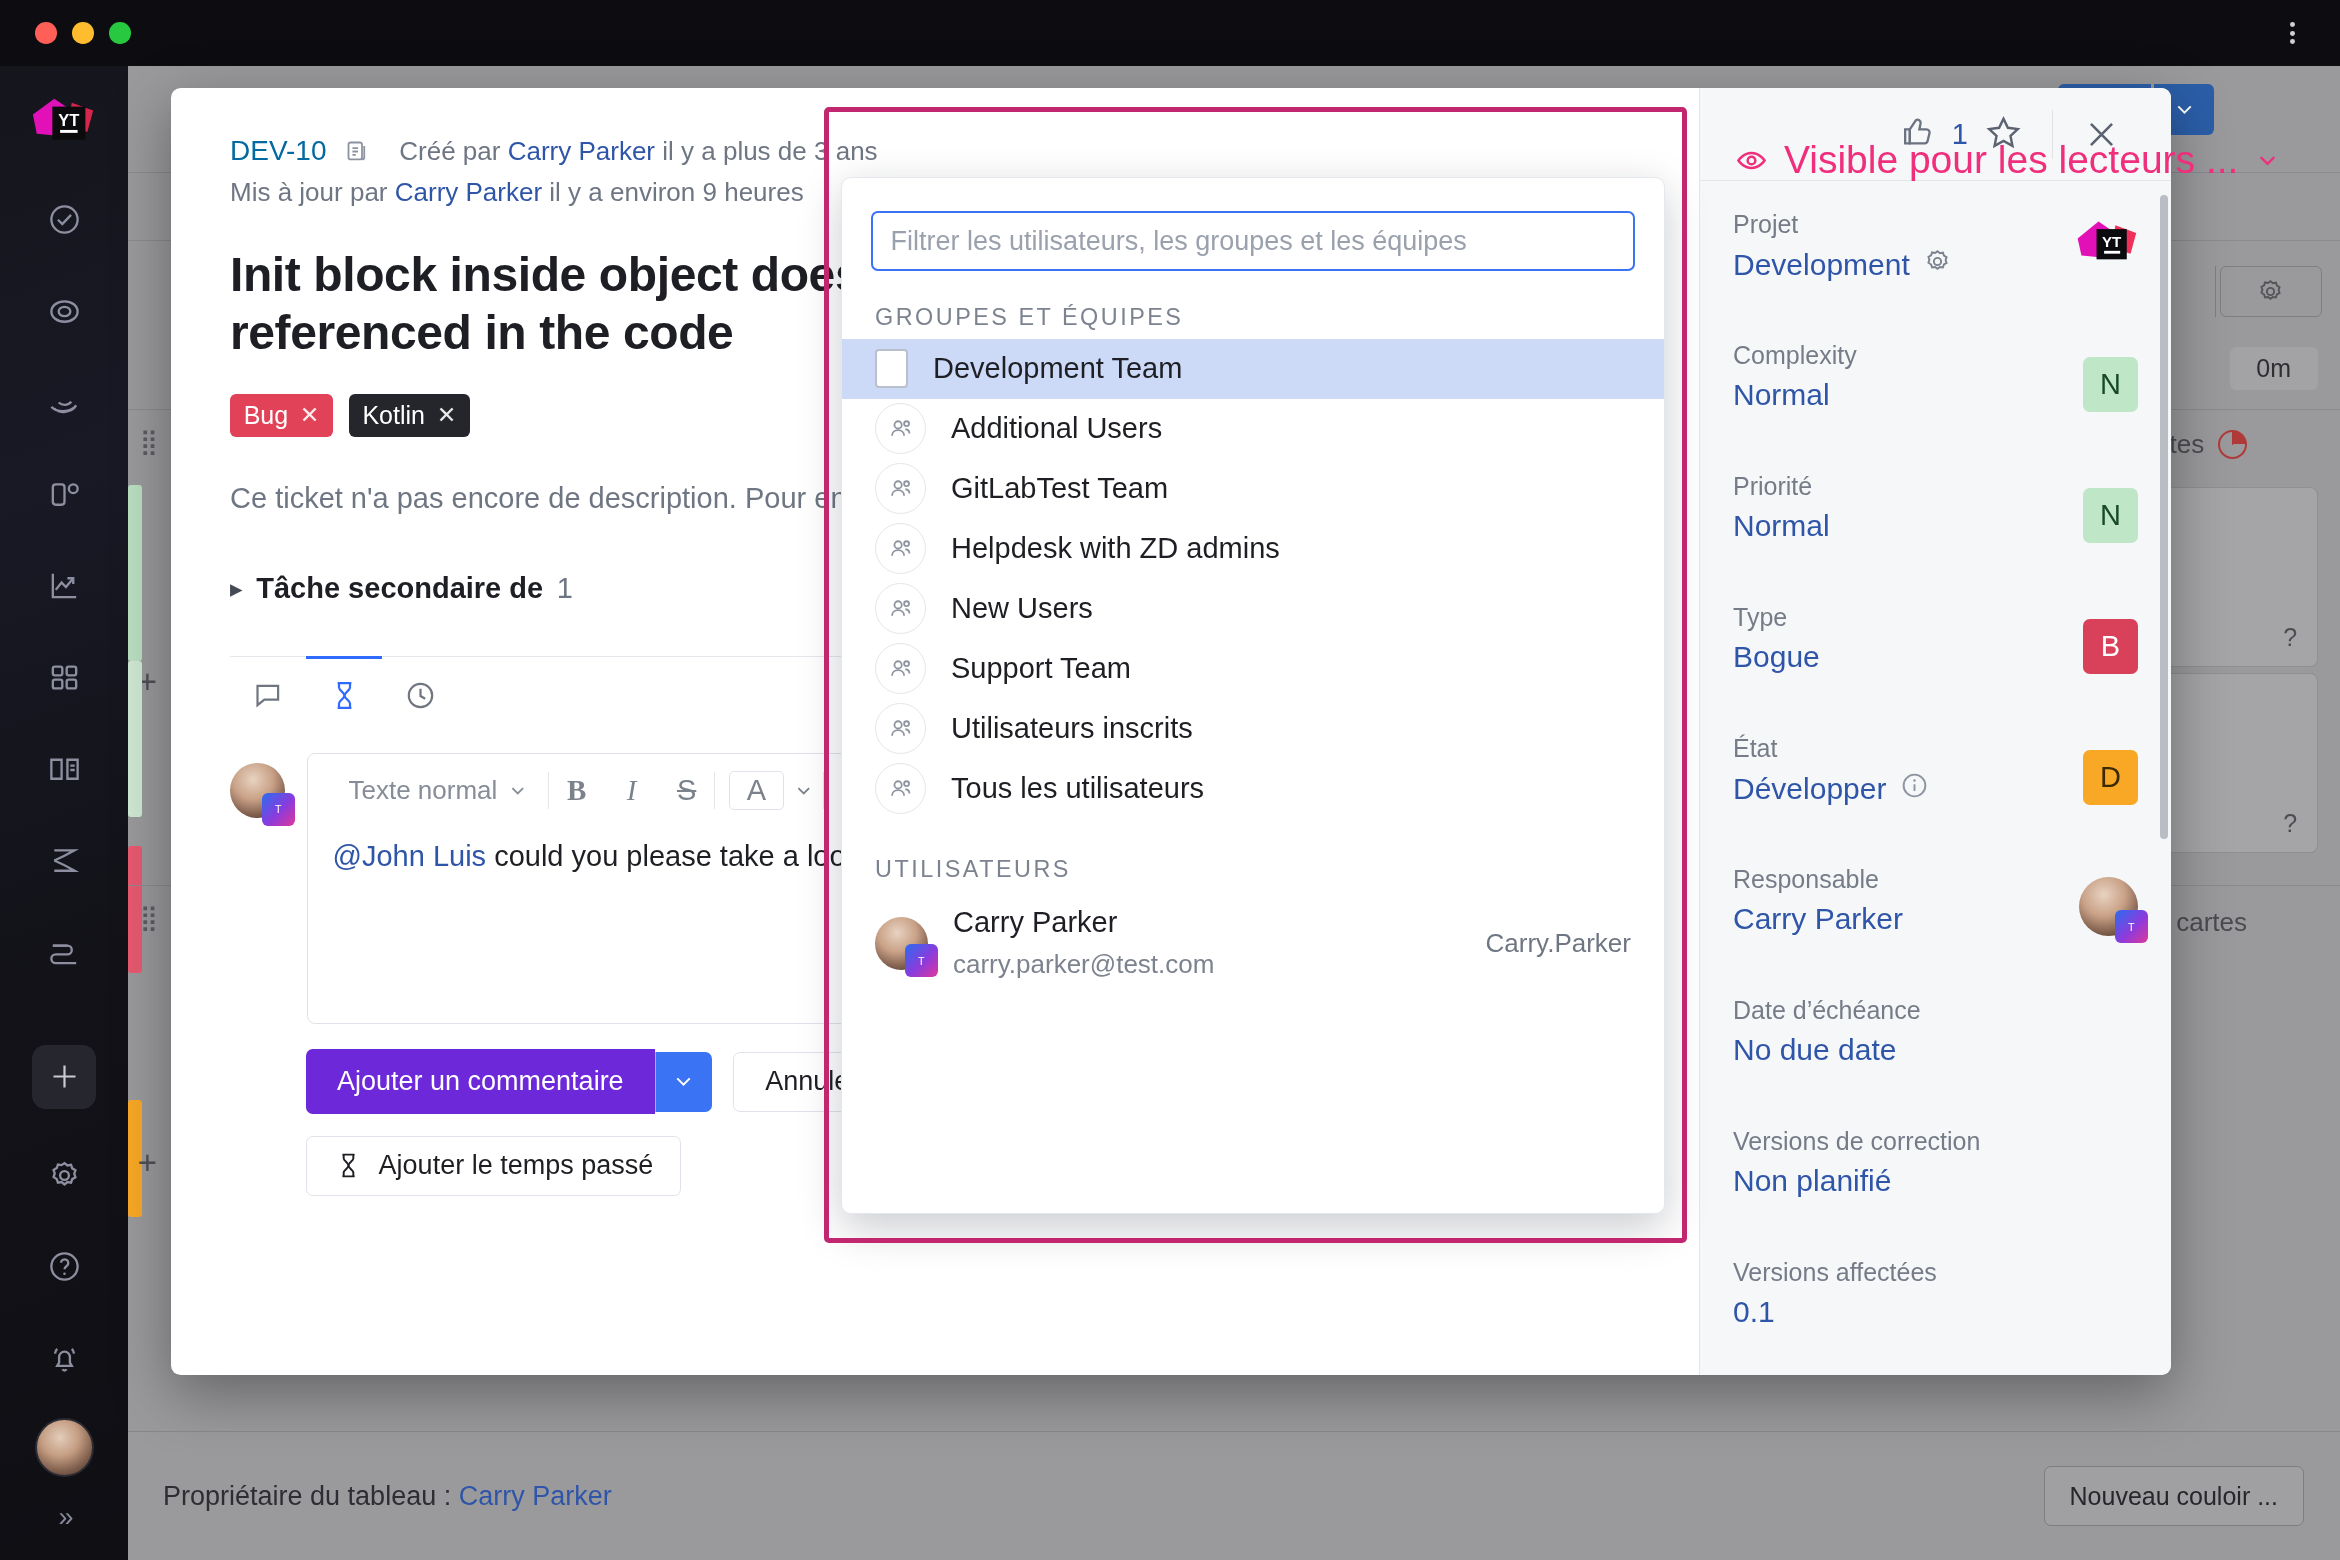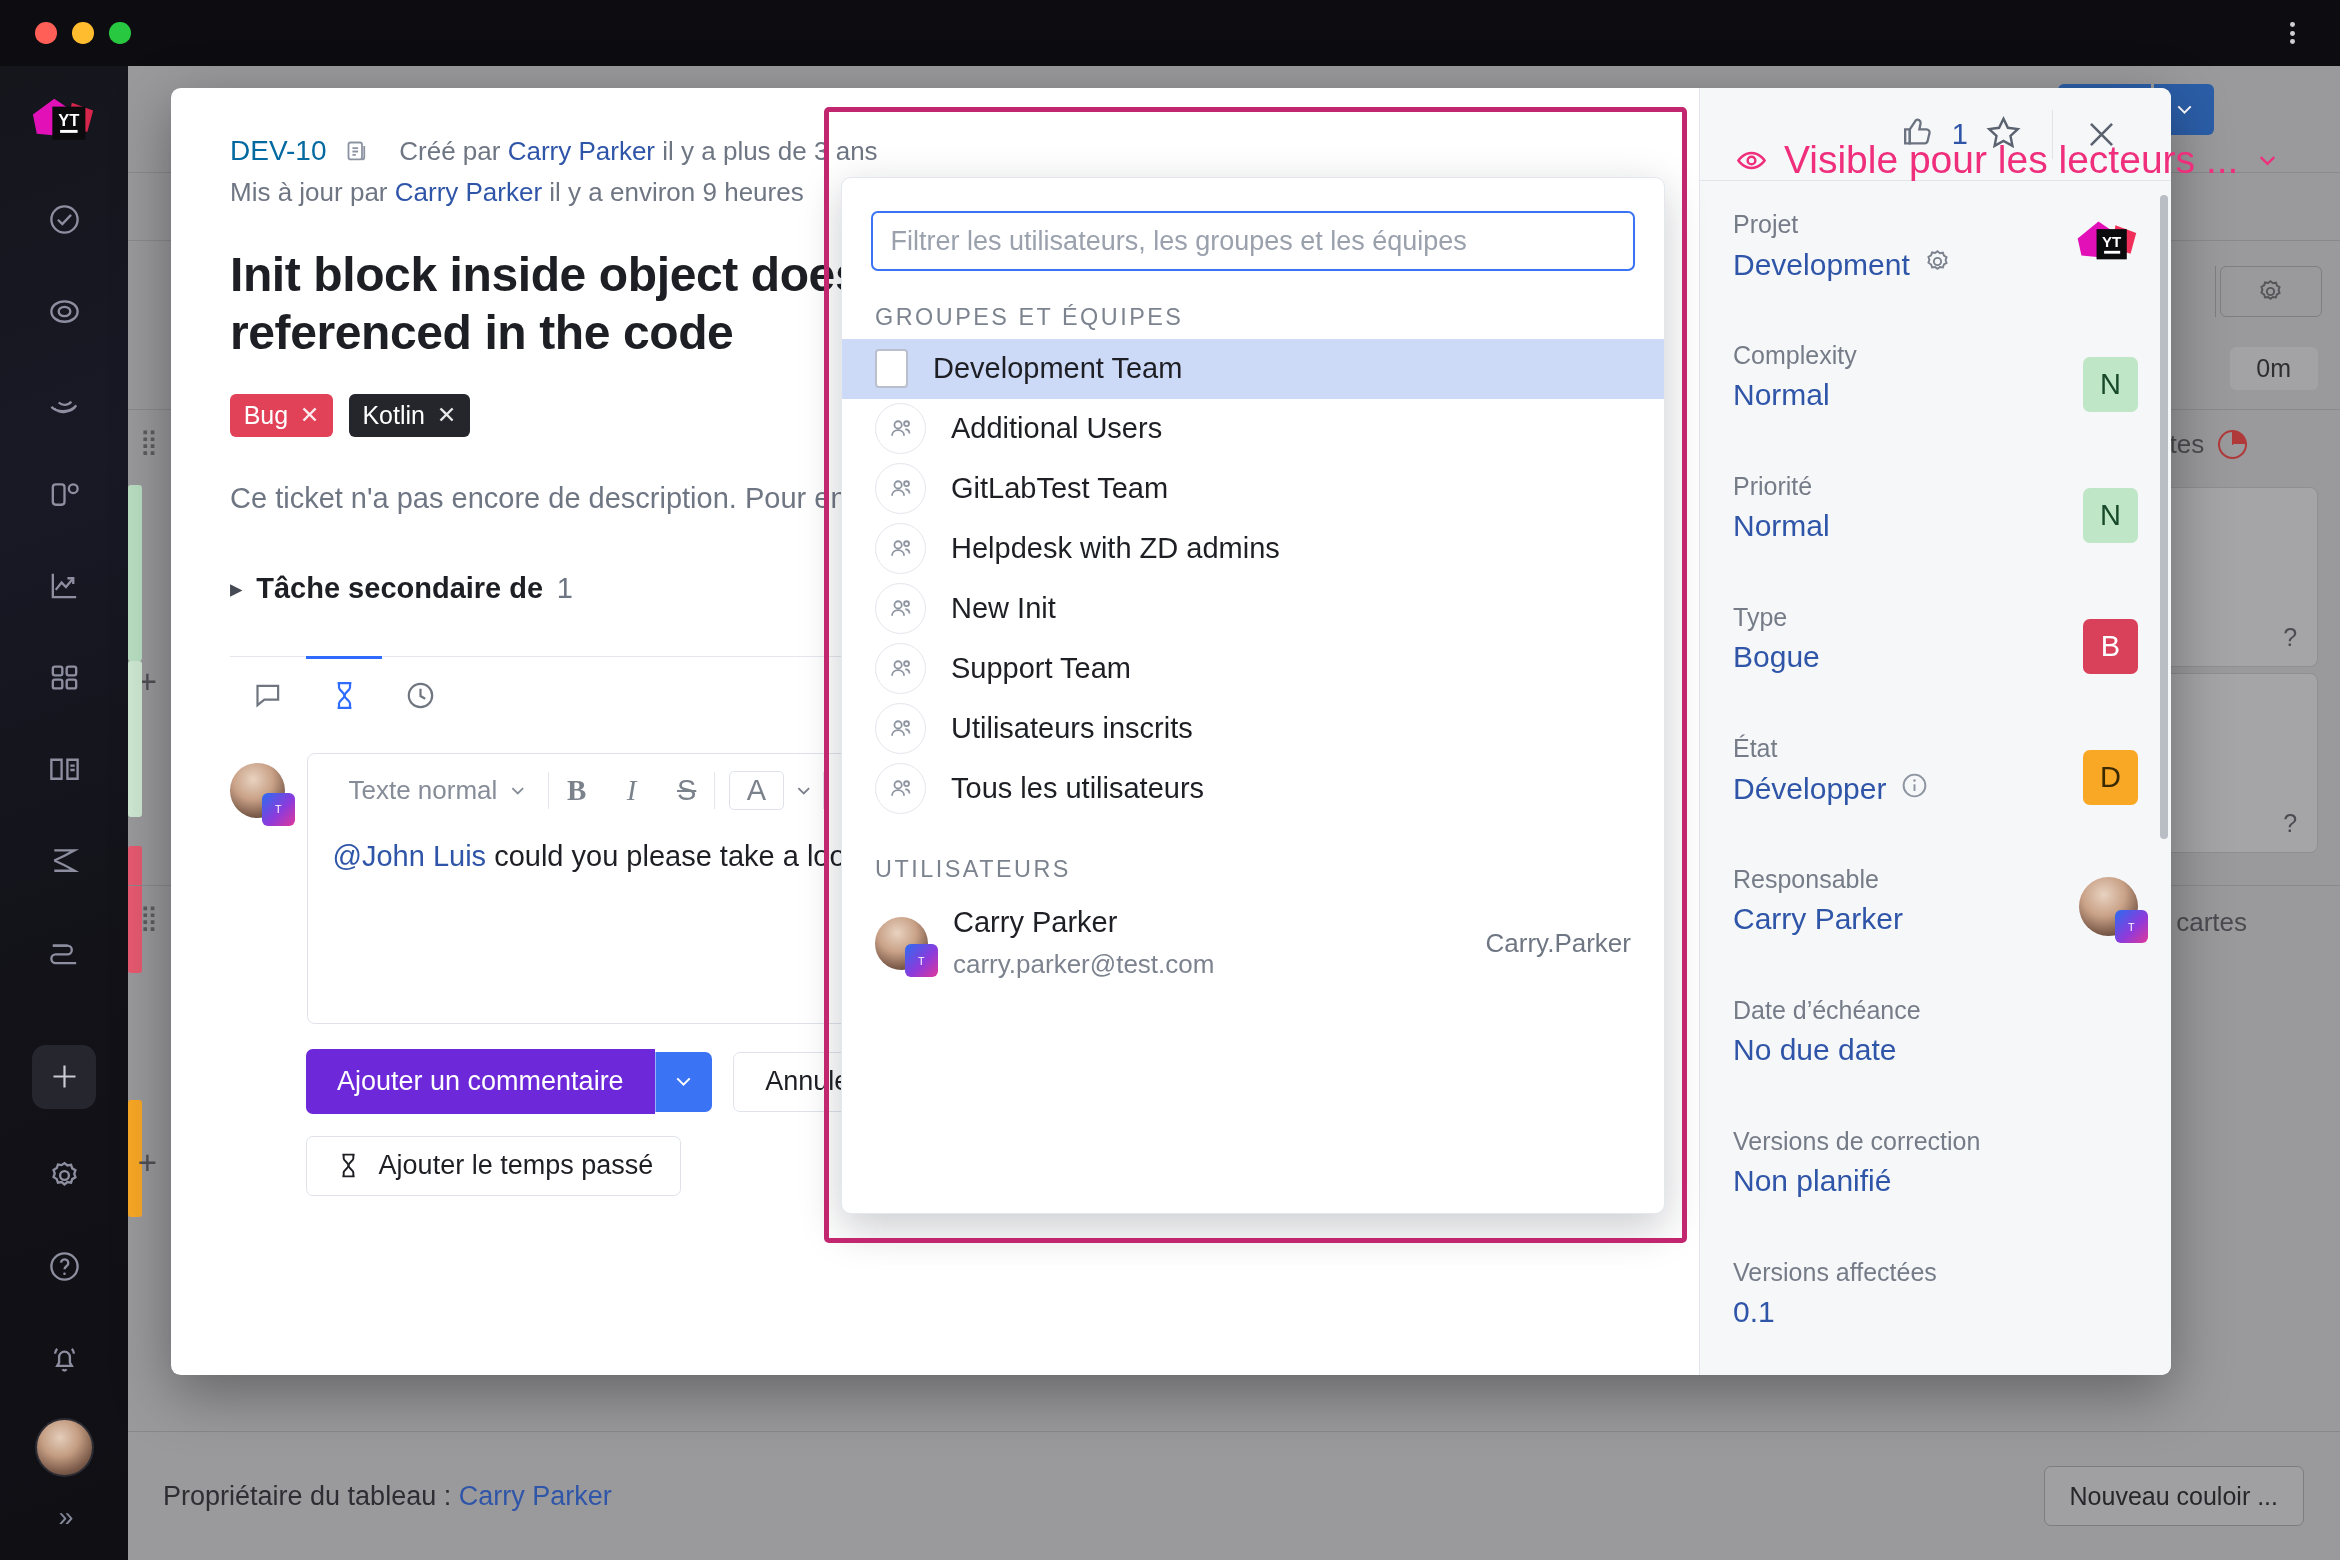"New Init" span { text: Init -> Users }
